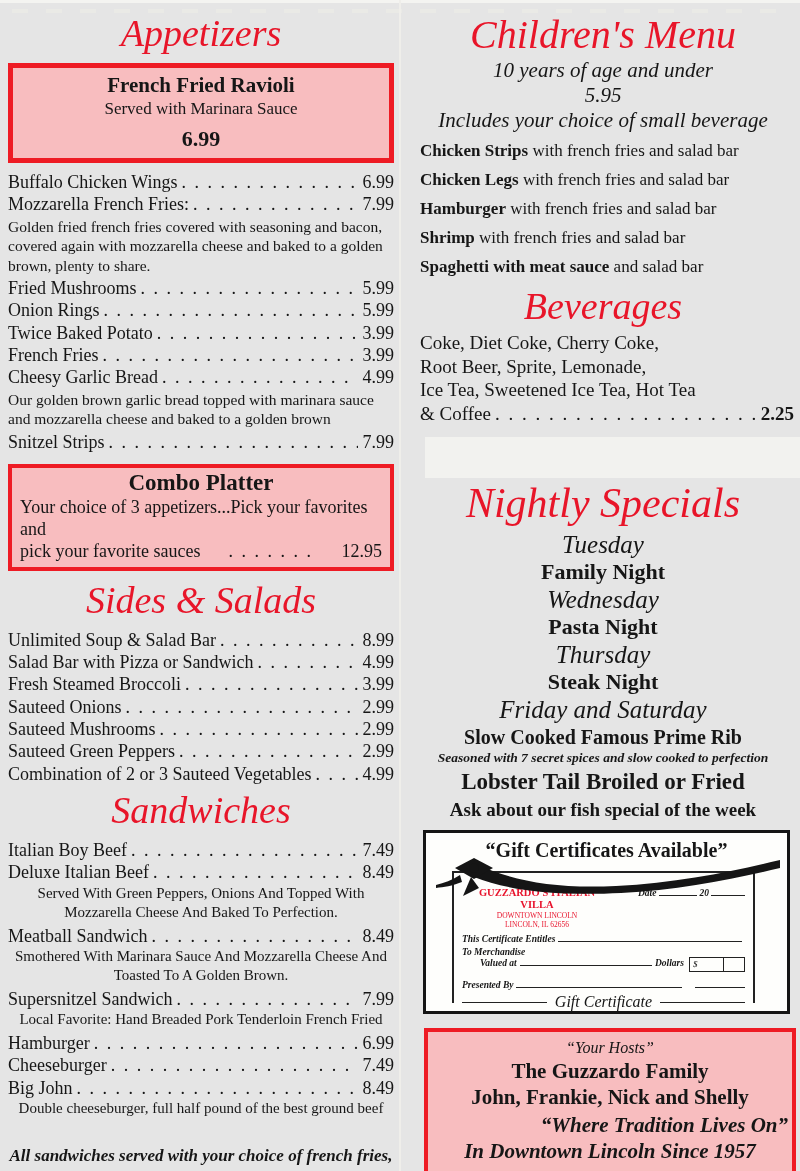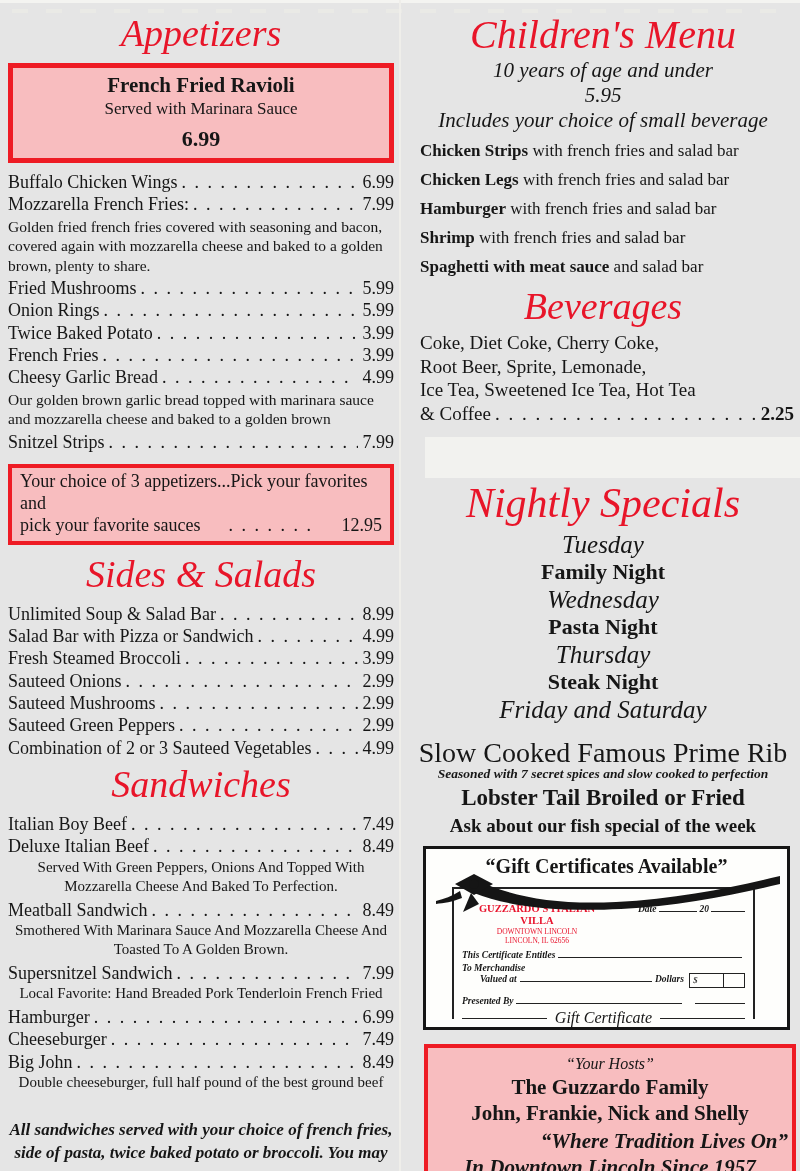"Combo Platter" div.c-title { html: none -> <div>Combo Platter</div> }
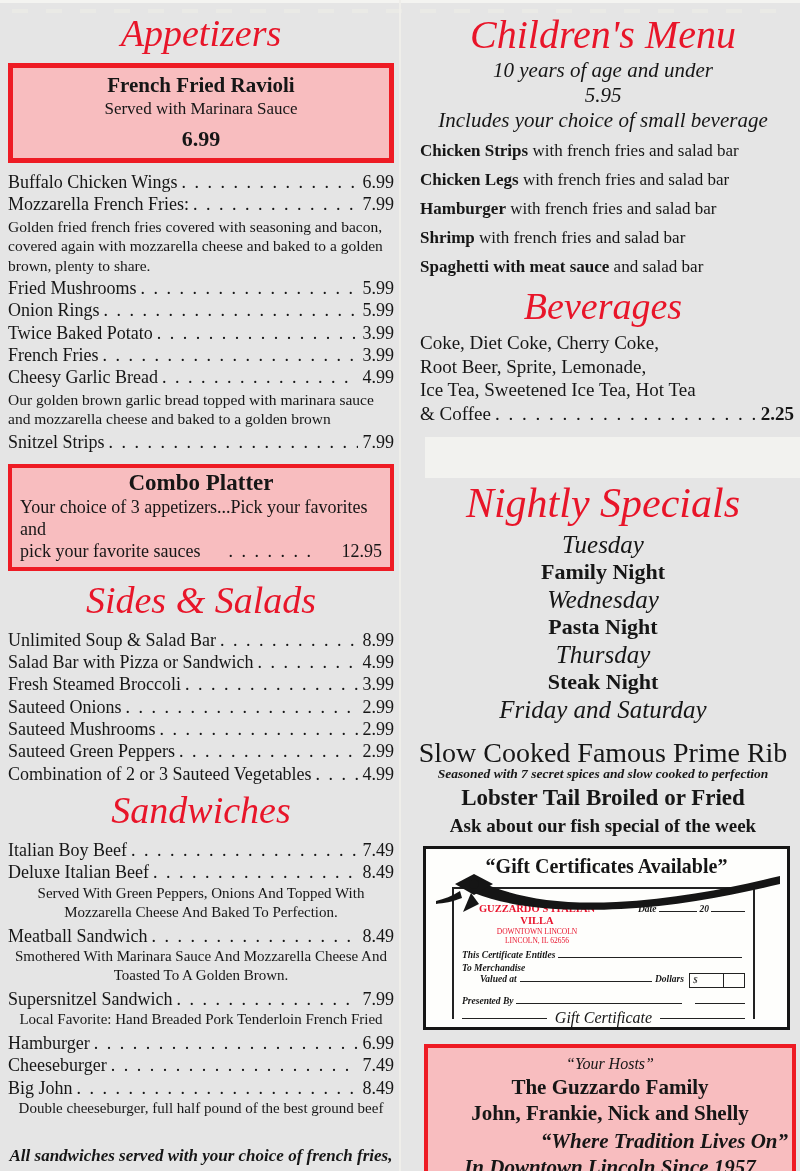"Slow Cooked Famous Prime Rib" .sp-big { font-size: 28px -> 20px; font-weight: normal -> bold; margin-top: 16px -> none }
